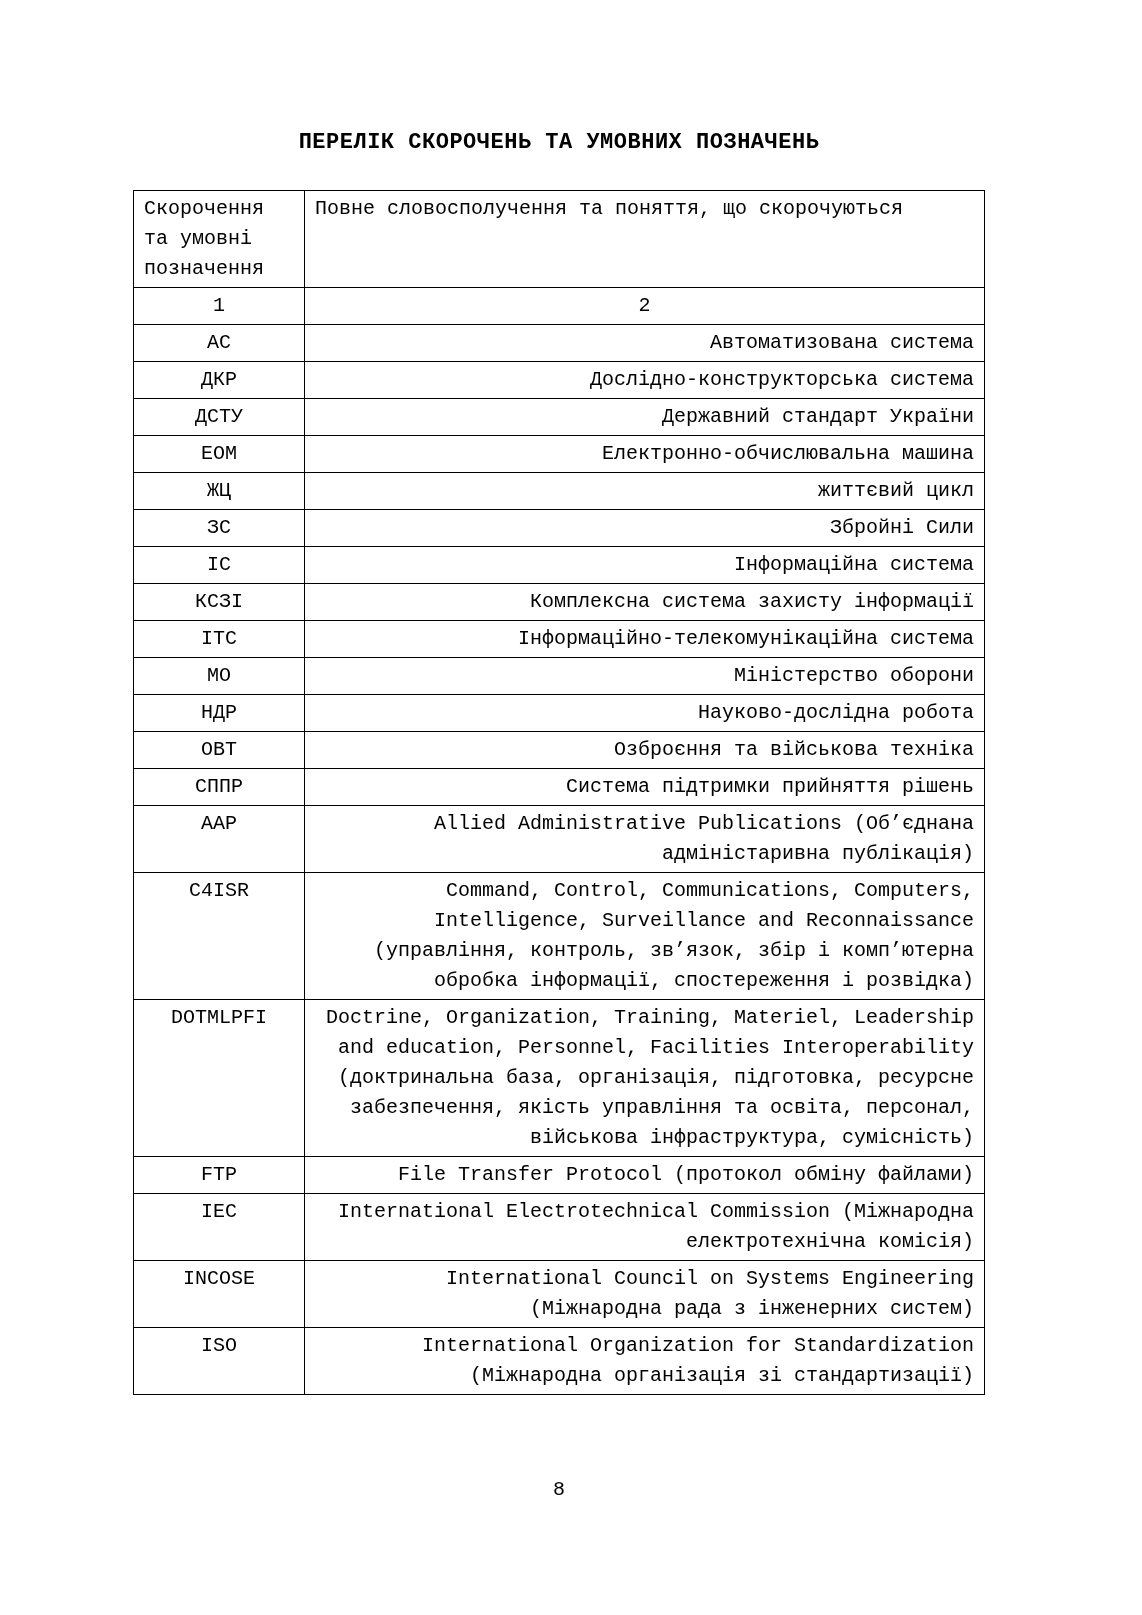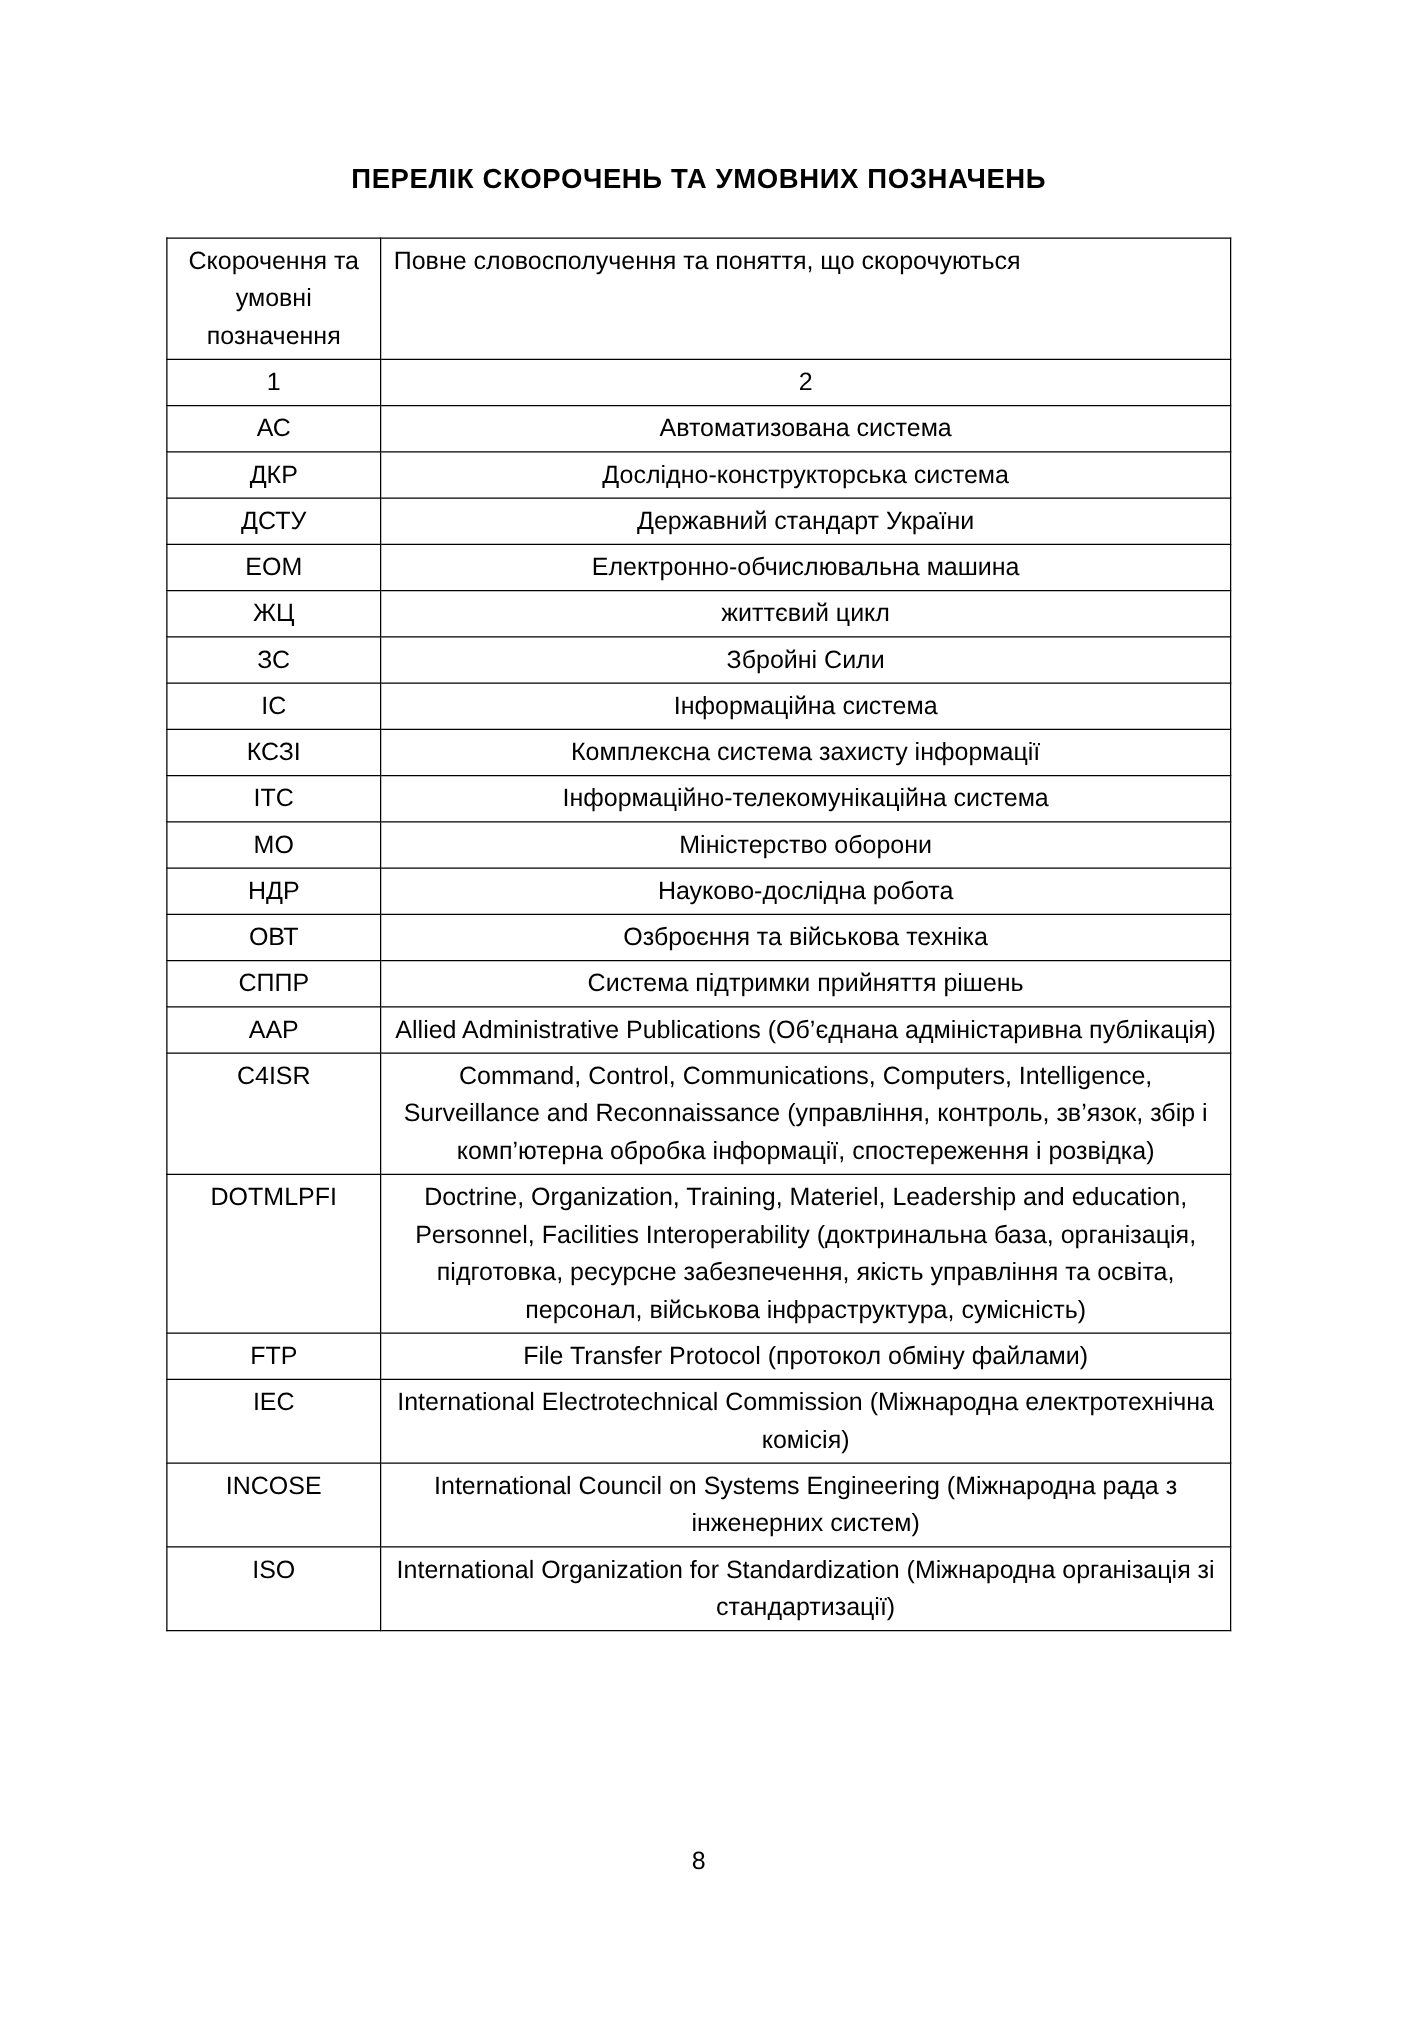"ПЕРЕЛІК СКОРОЧЕНЬ ТА УМОВНИХ ПОЗНАЧЕНЬ" .page { font-family: Liberation Sans, sans-serif -> Liberation Mono, monospace }
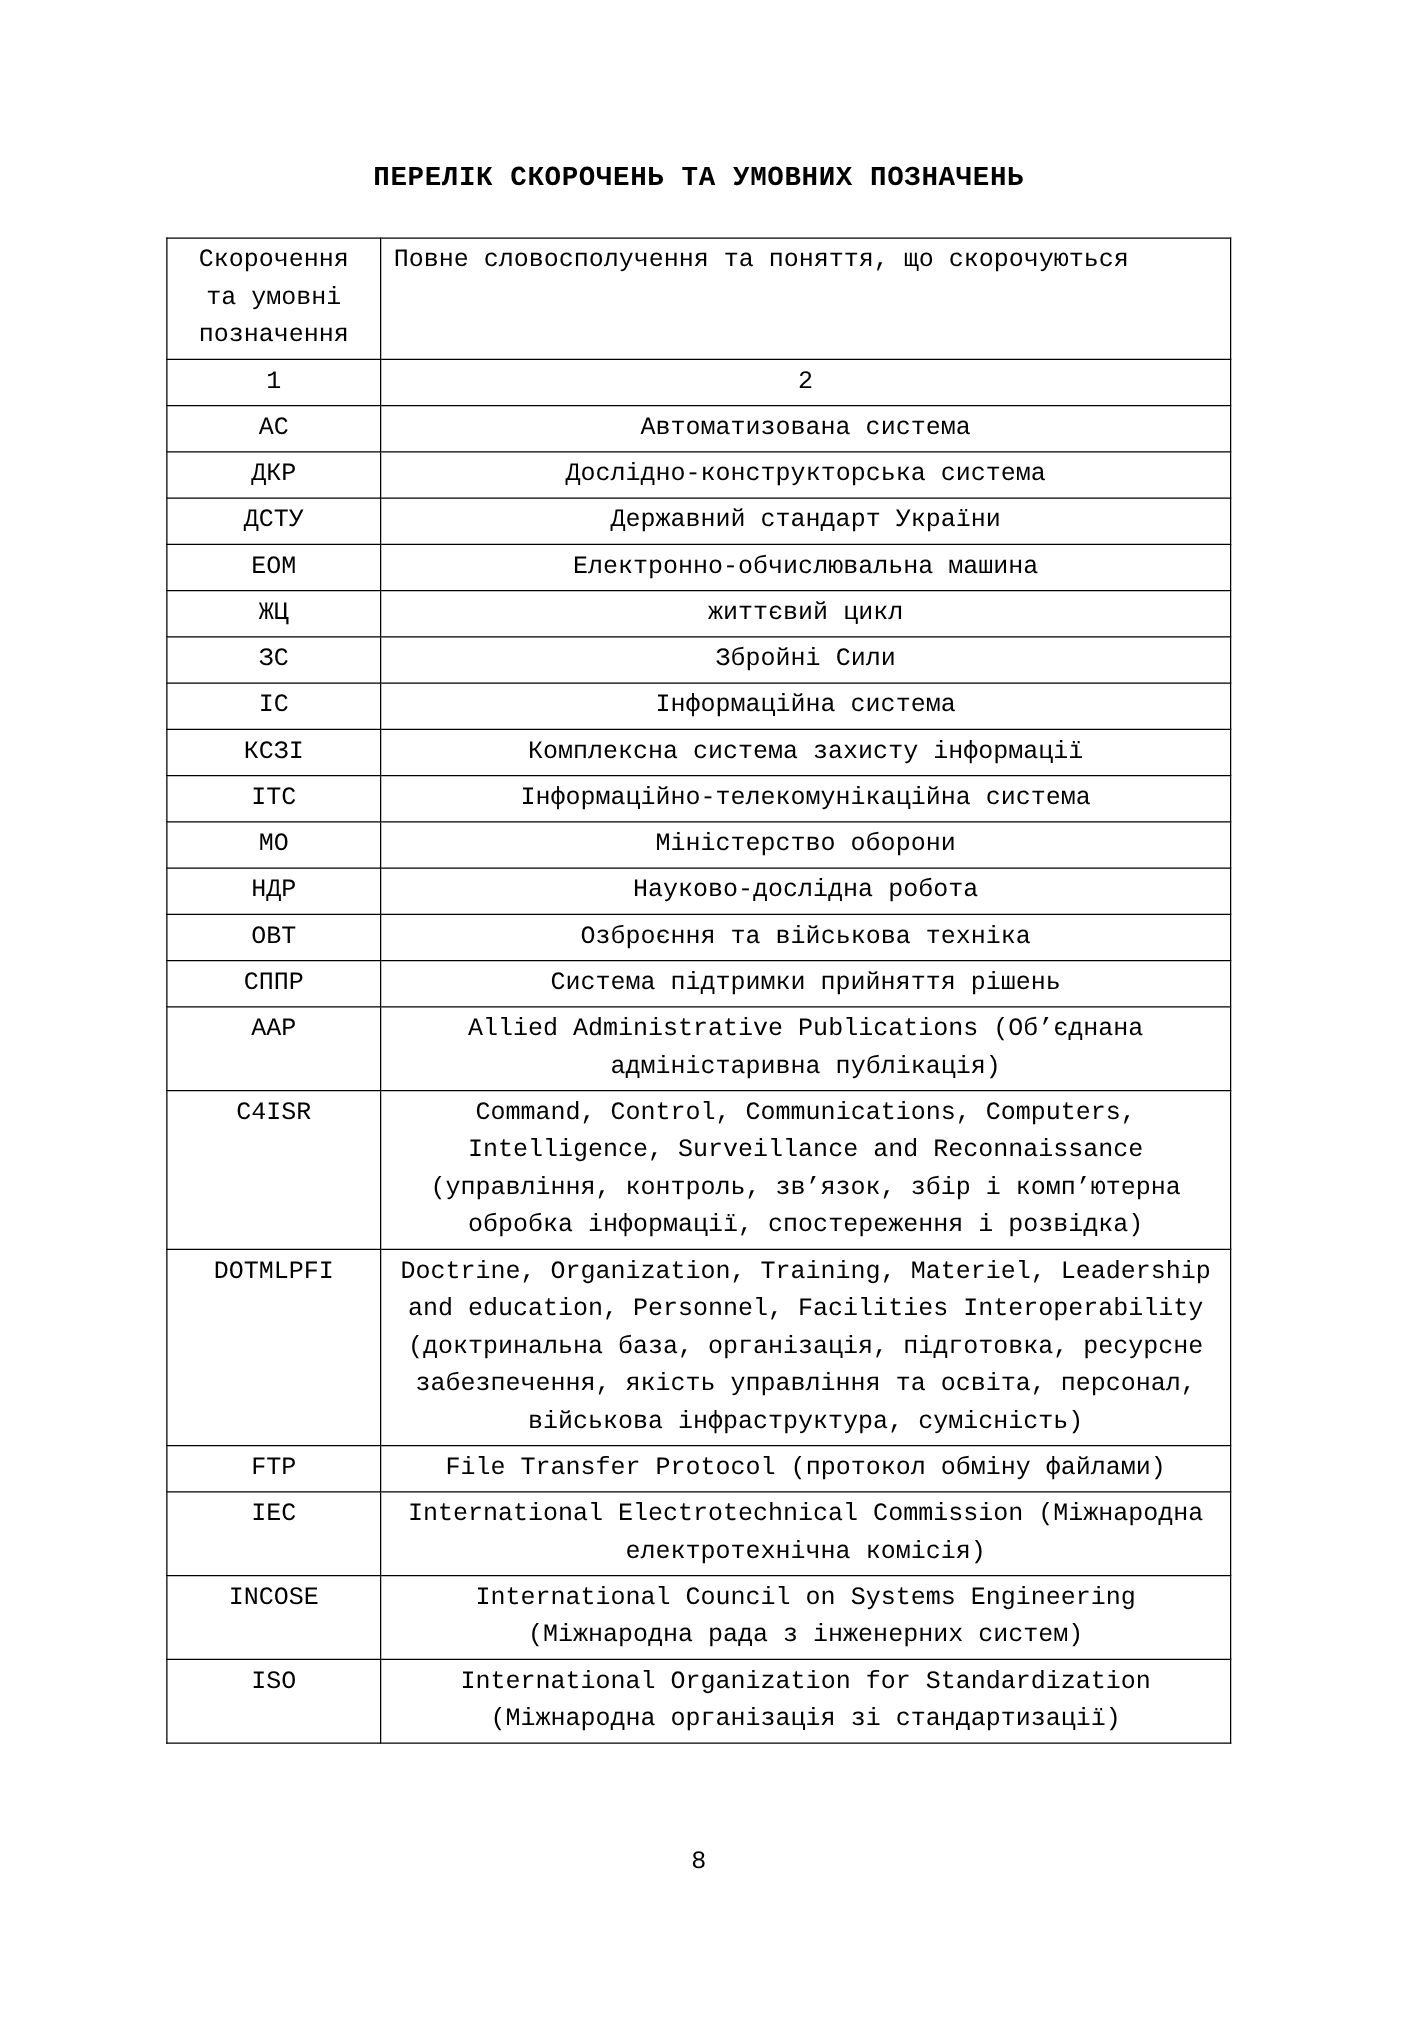"Скорочення та умовні позначення" th.h-col1 { text-align: center -> left }
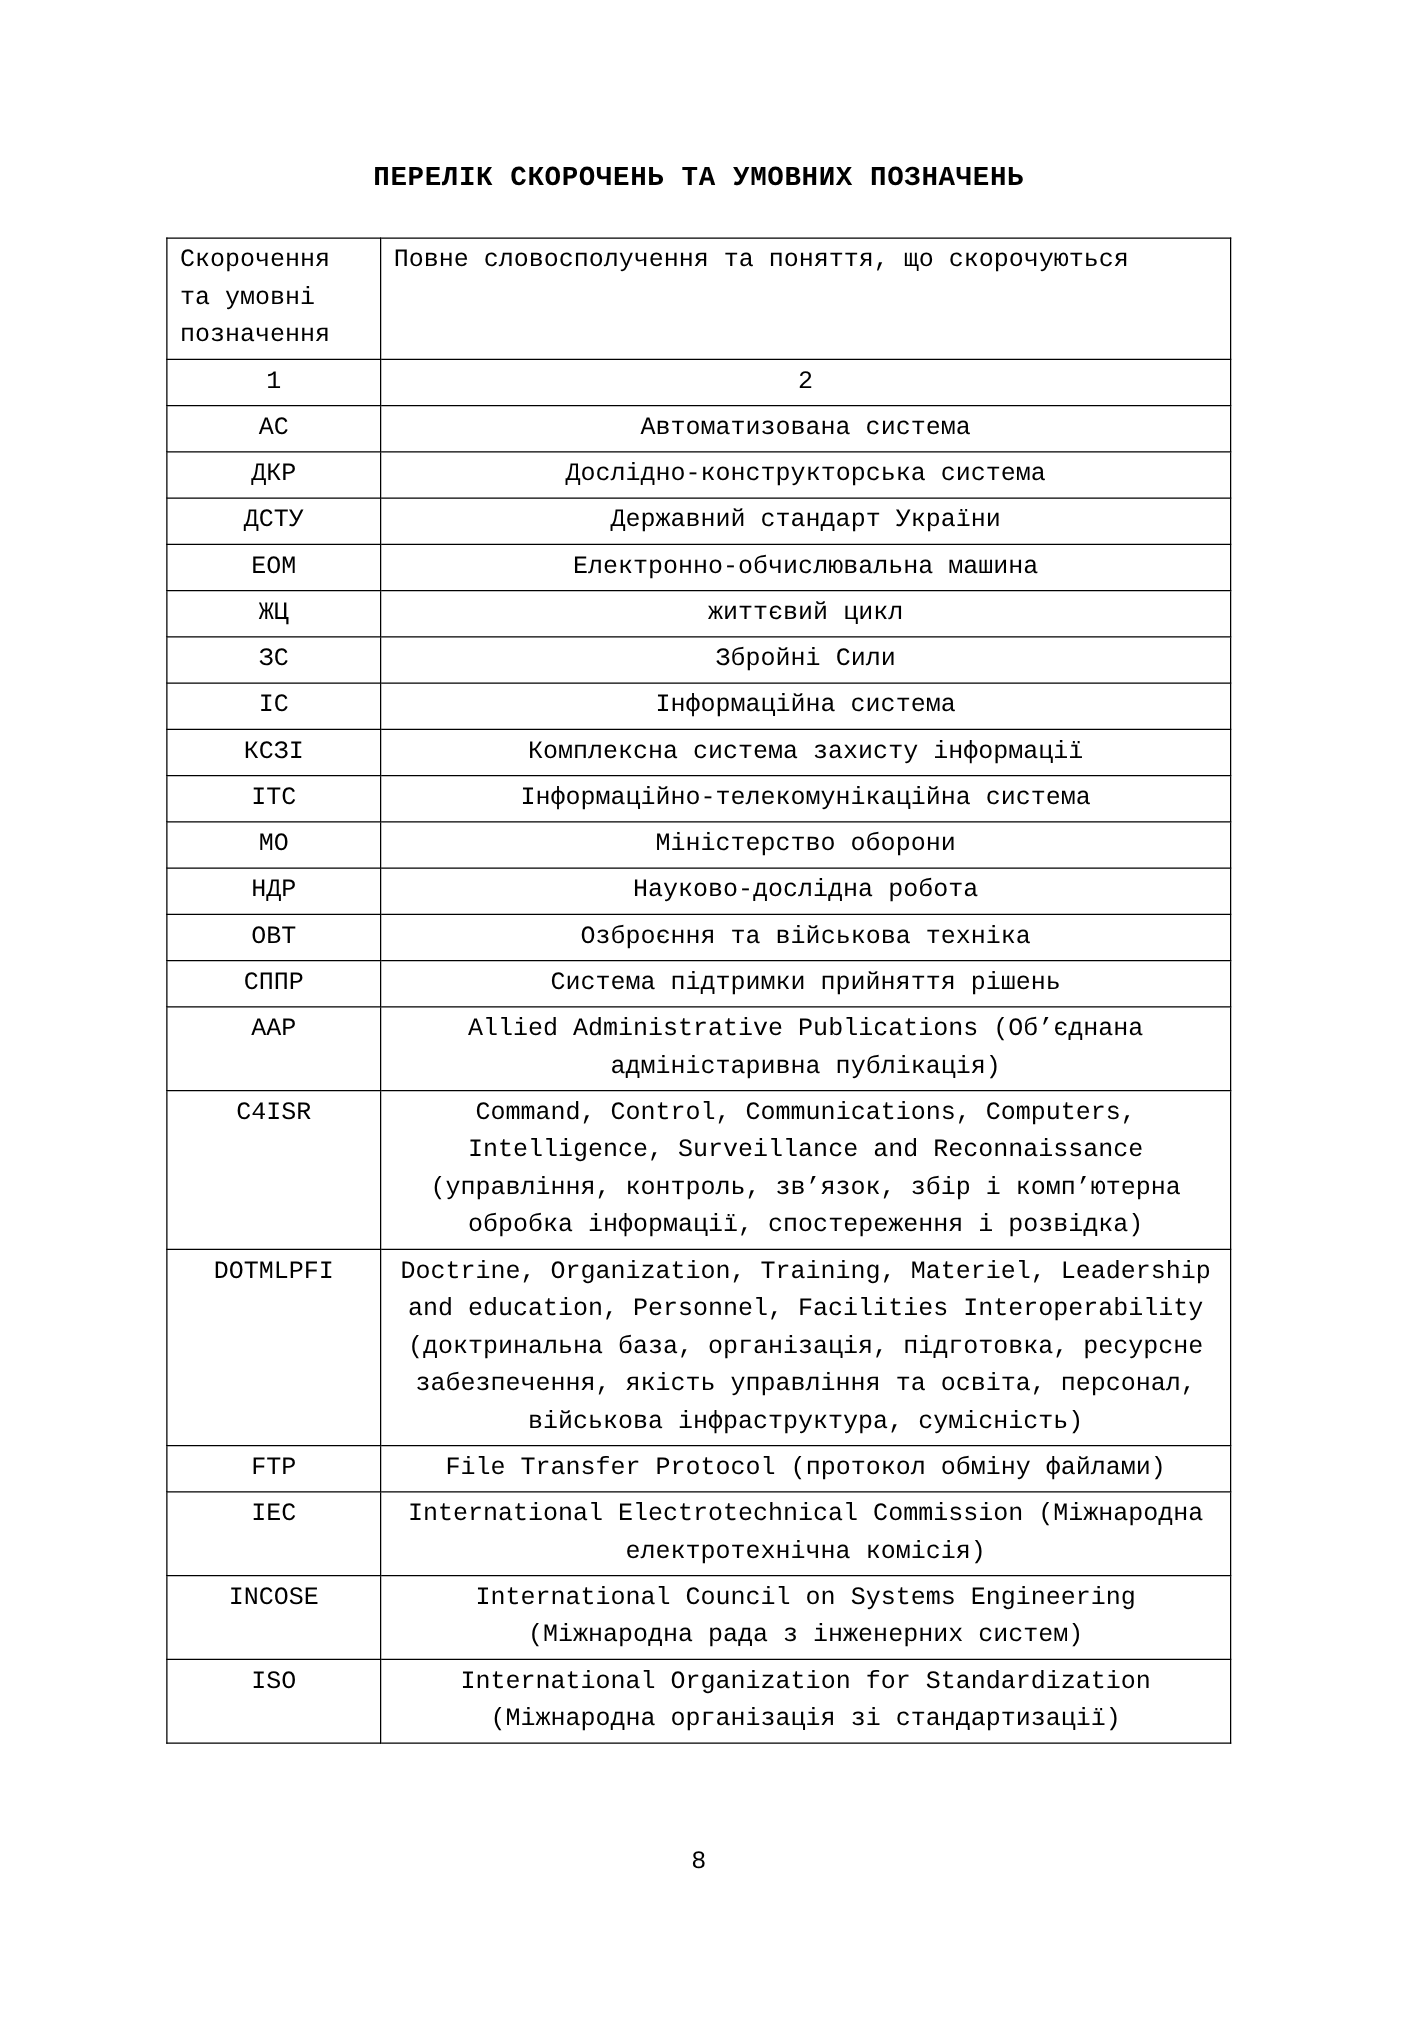"Автоматизована система" td.col2 { text-align: center -> right }
